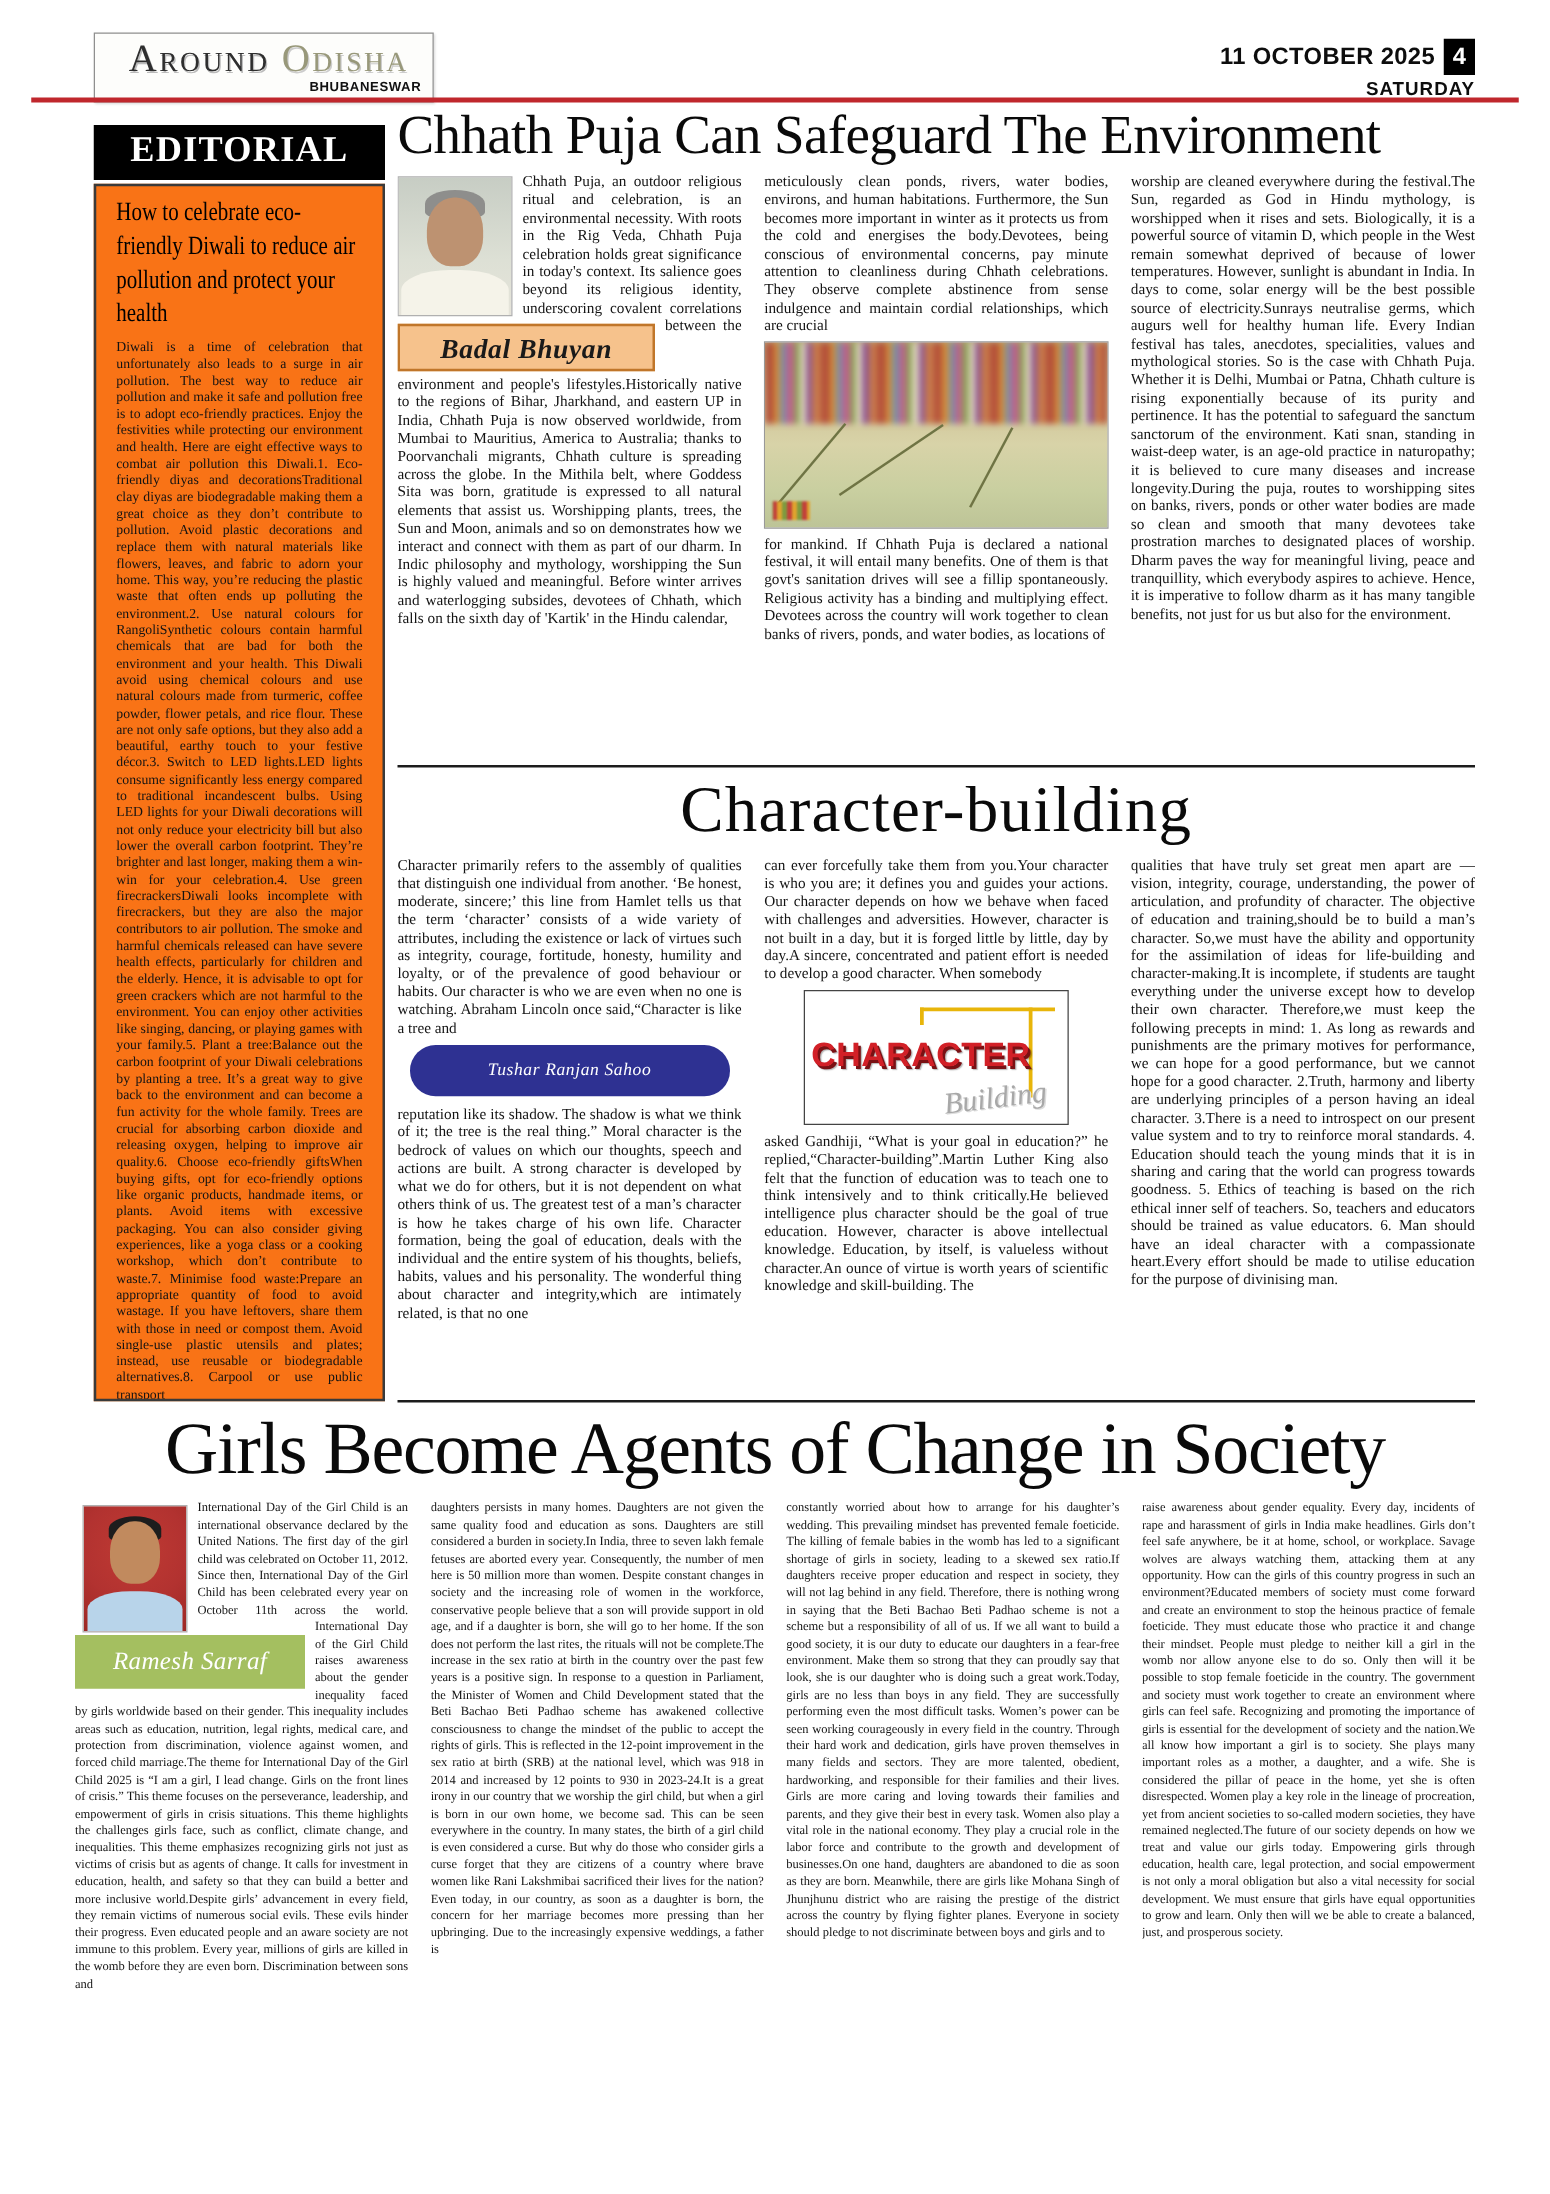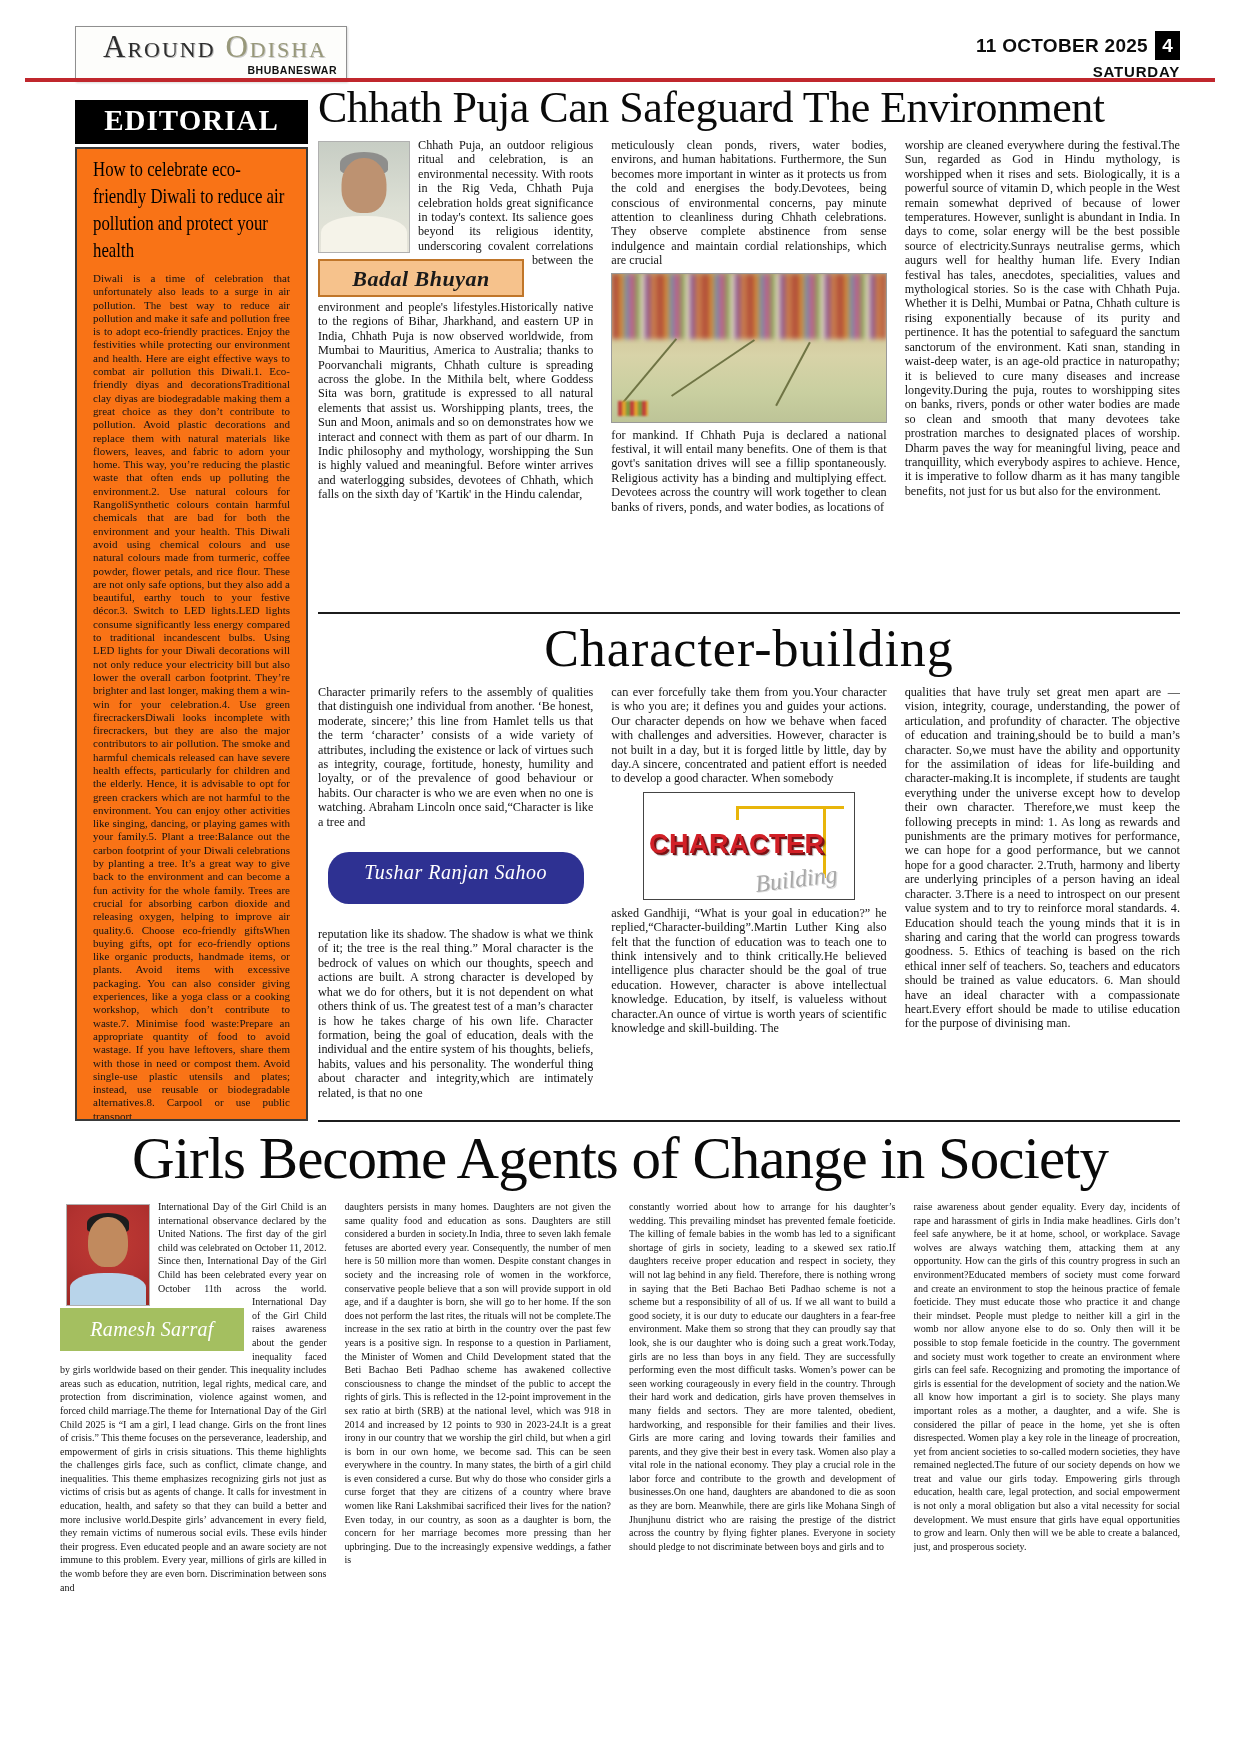"Tushar Ranjan Sahoo" .tushar-name { font-size: 20px -> 14px; height: 52px -> 41px; margin: 23px auto -> 7px auto }
